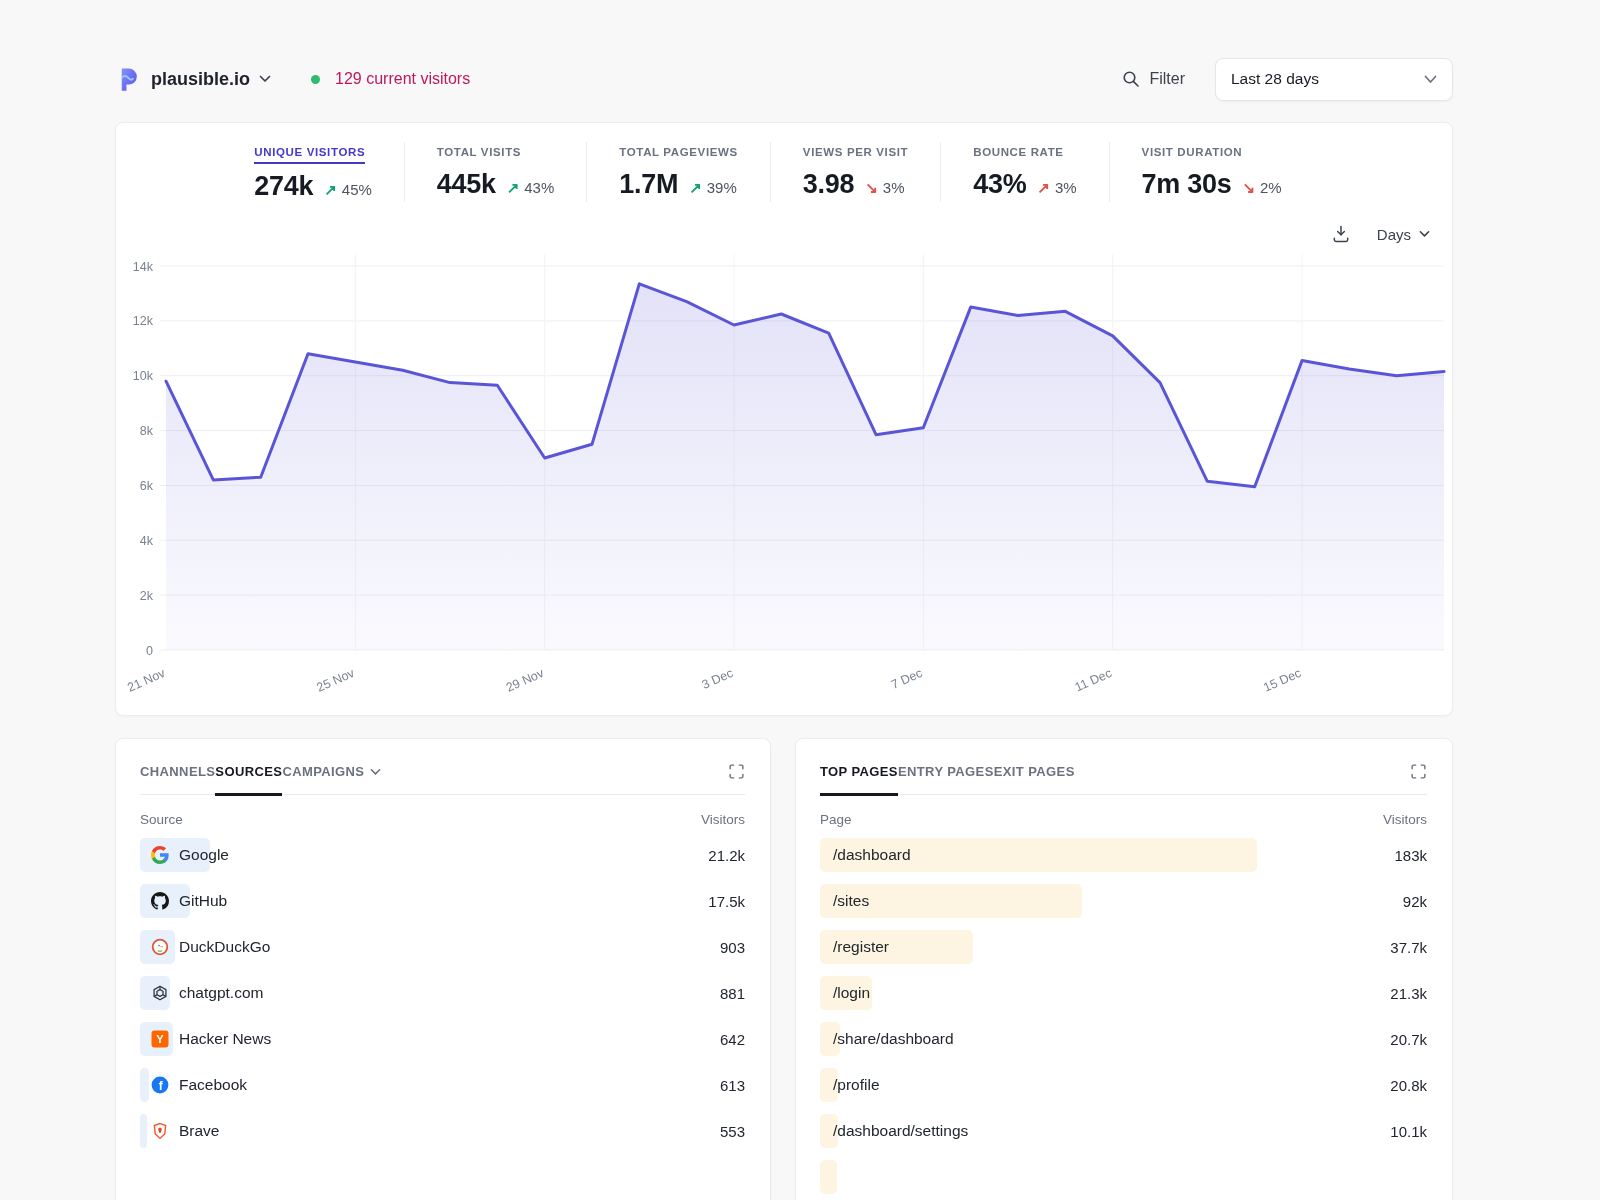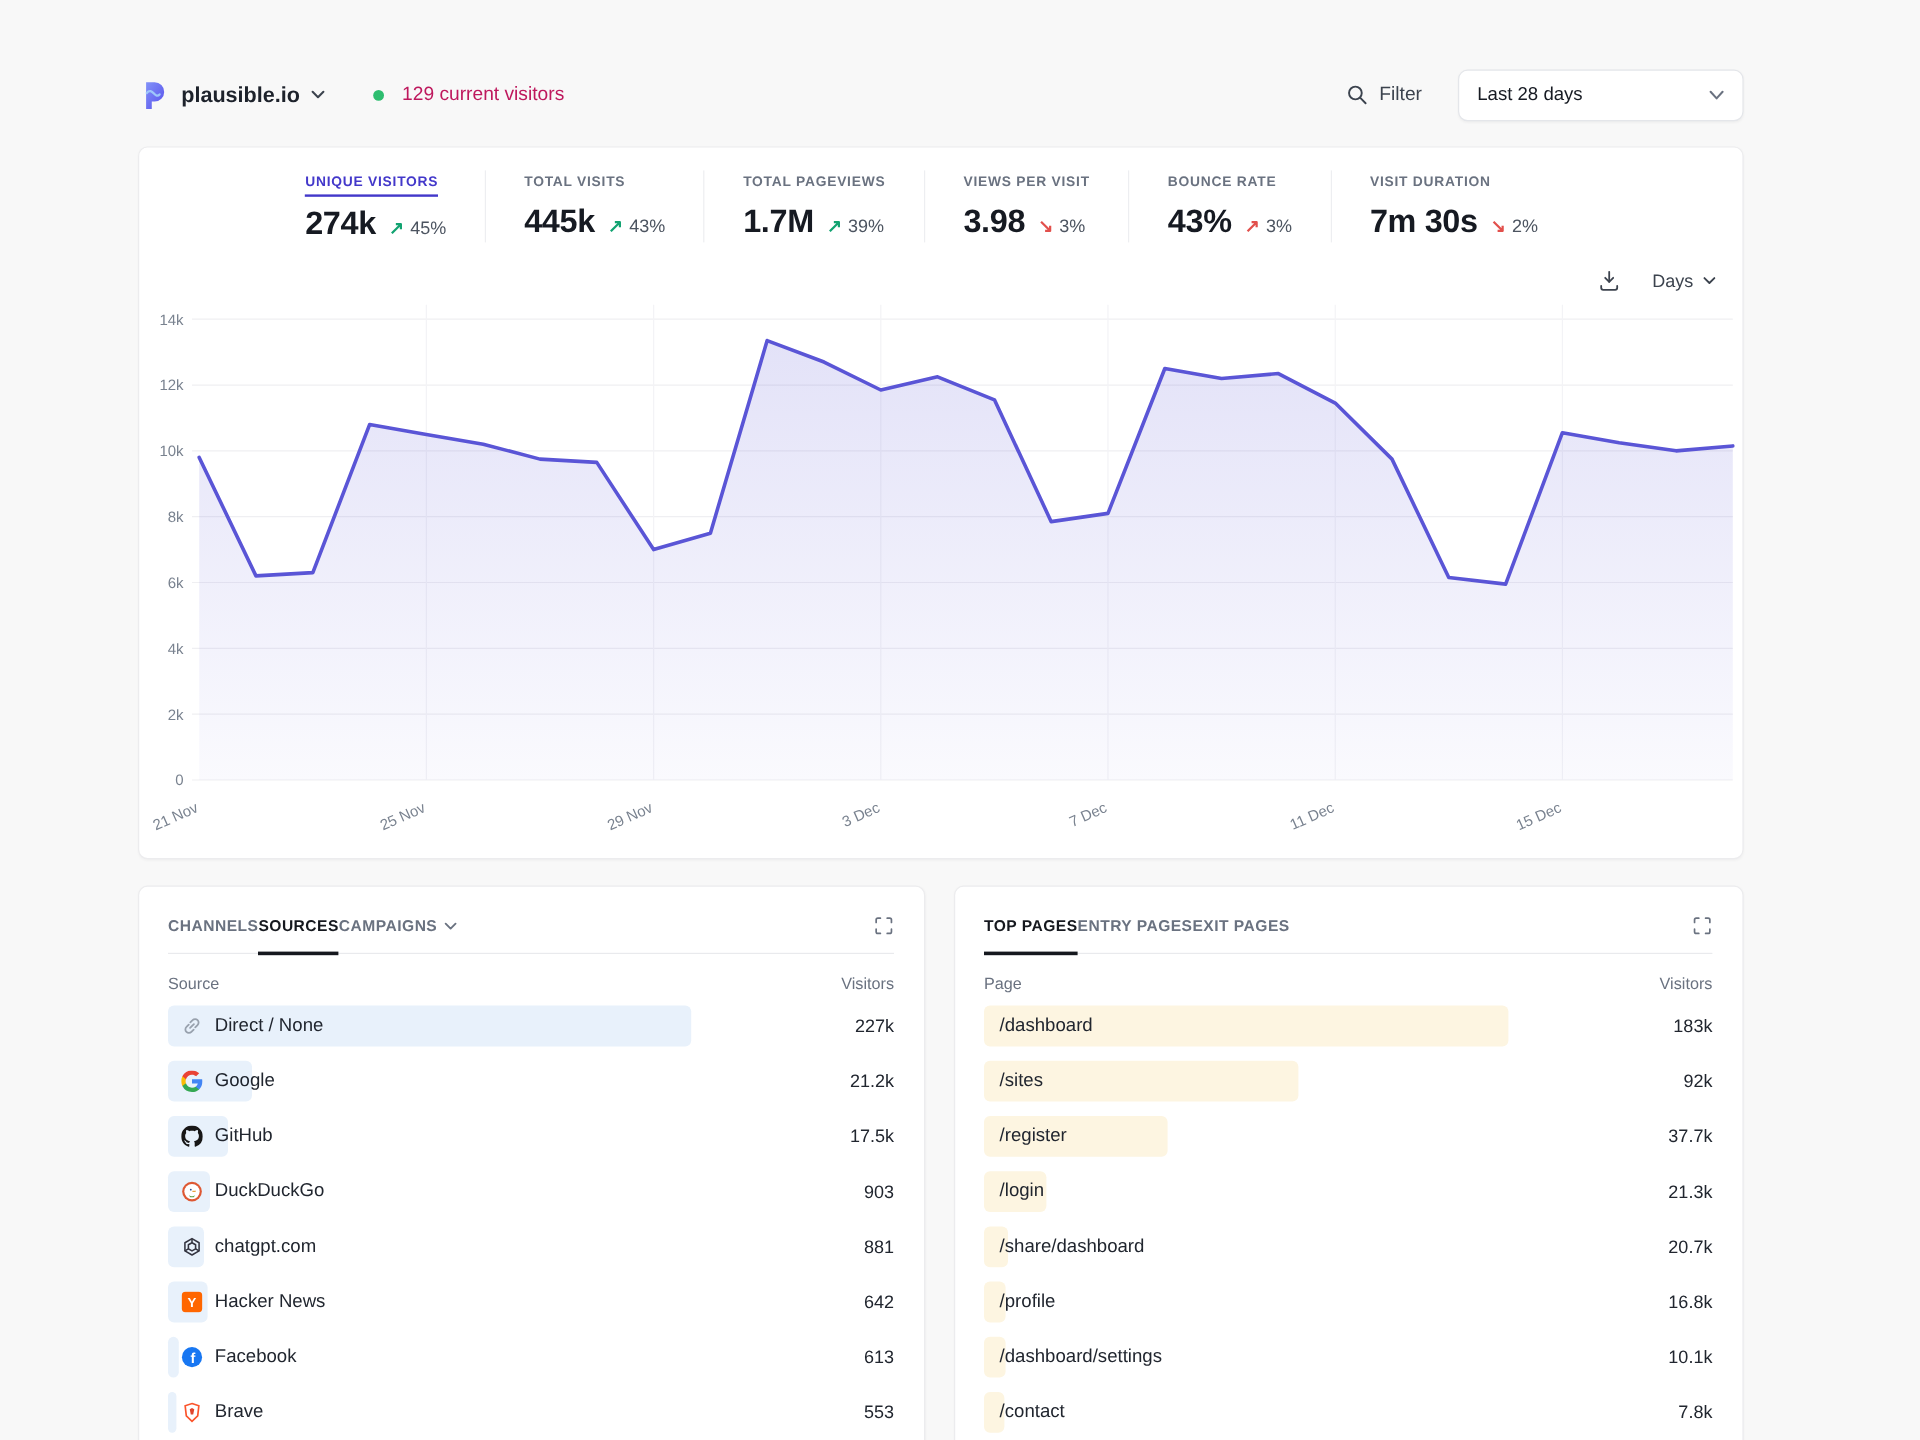"Direct / None" div.row { html: <div> <span></span> <span> <span> <svg> <path></path> <path></path> <path></path> </svg> </span> <span>Direct / None</span> </span> <span>227k</span> </div> -> none }
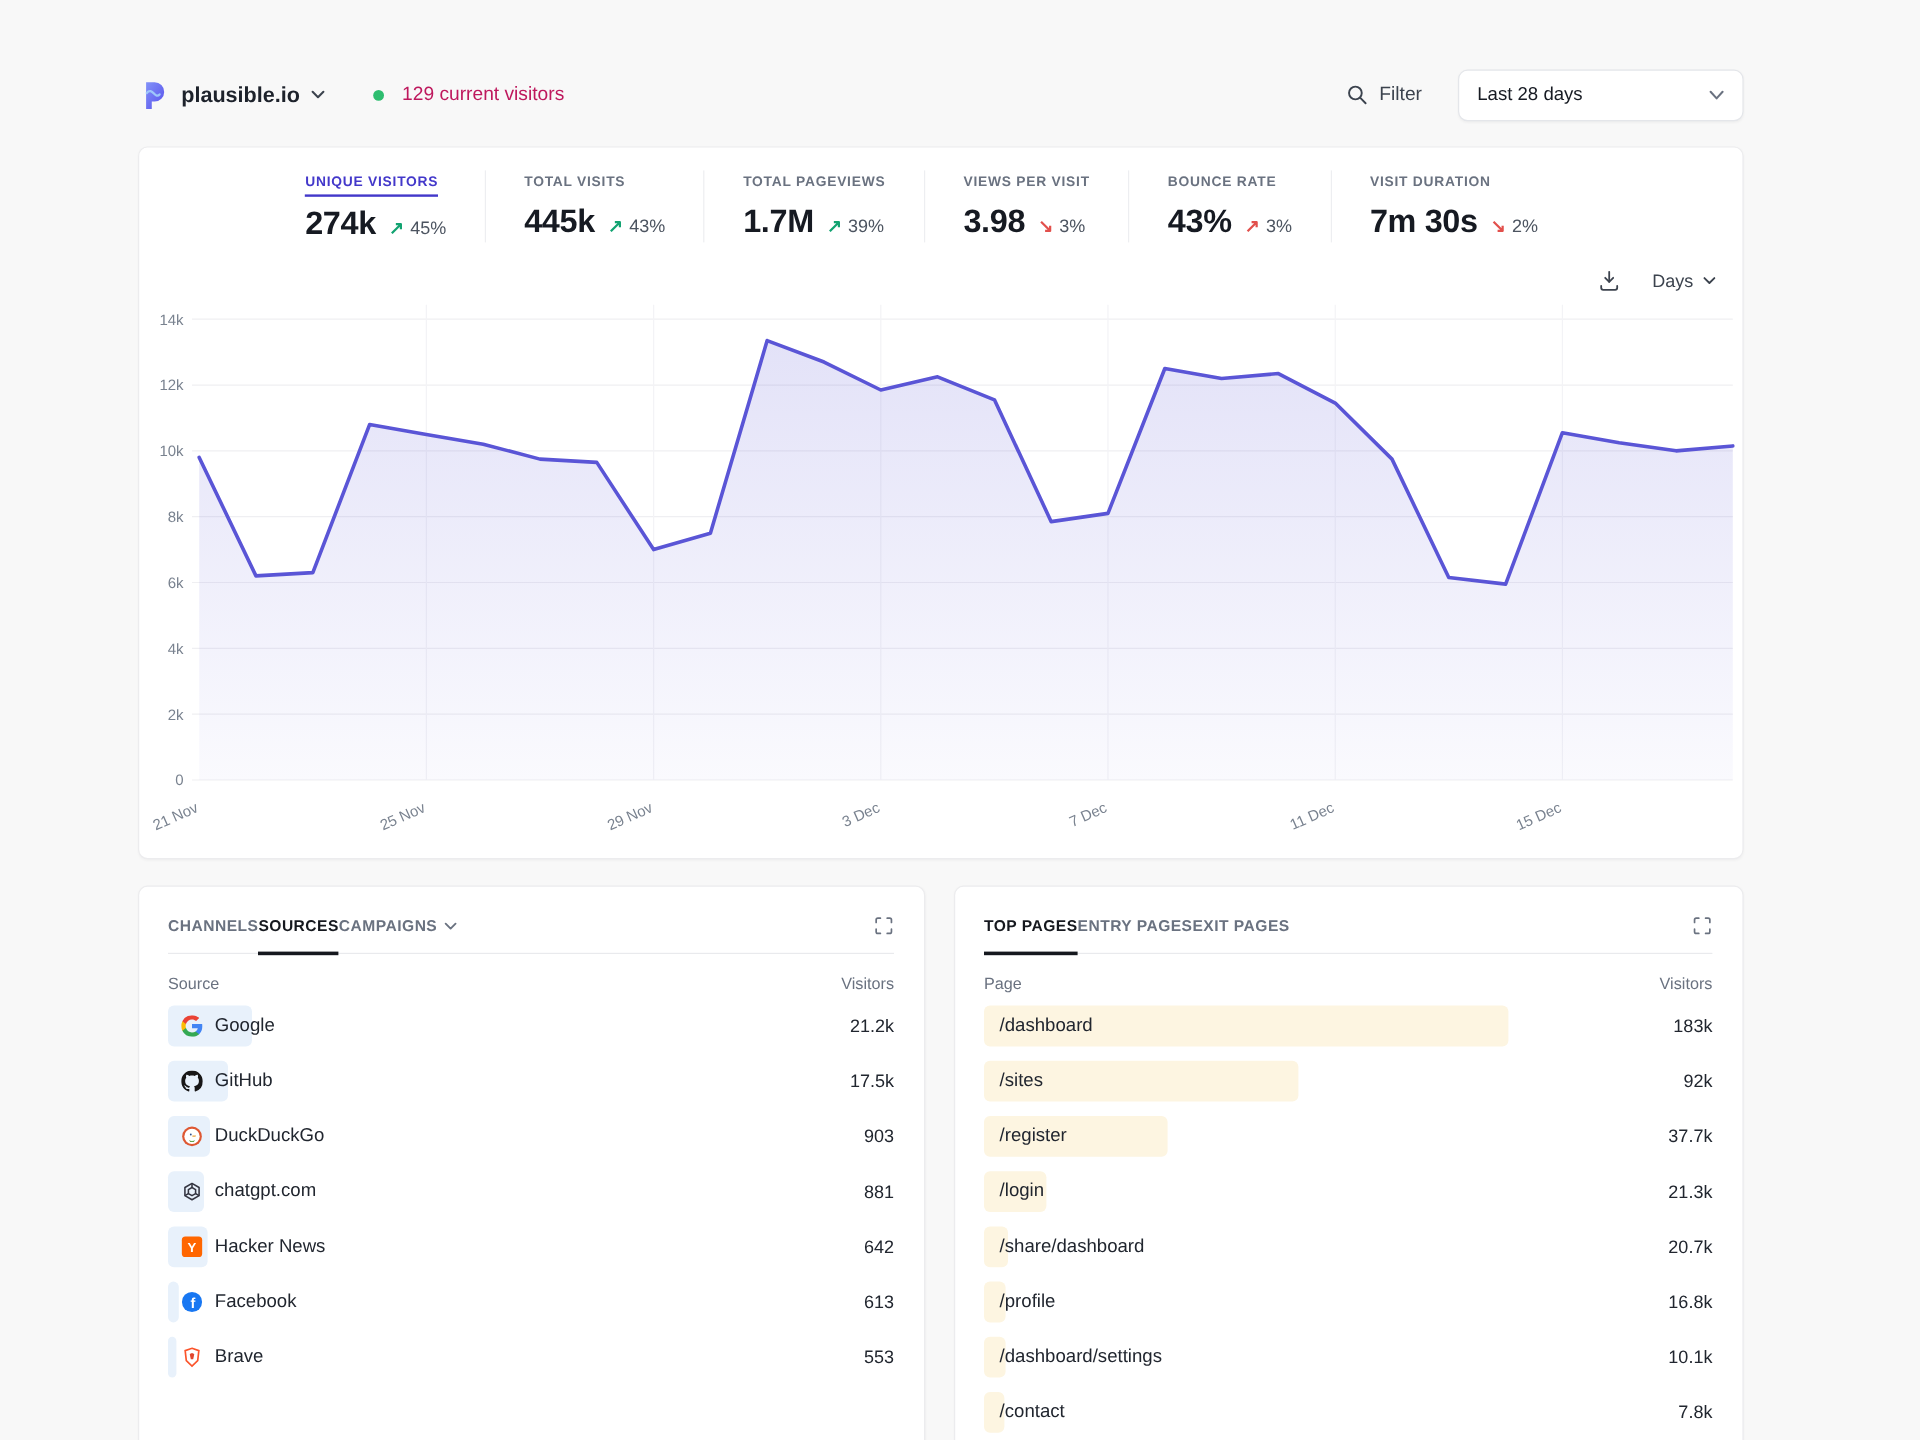"16.8k" span.row-val { text: 16.8k -> 20.8k }
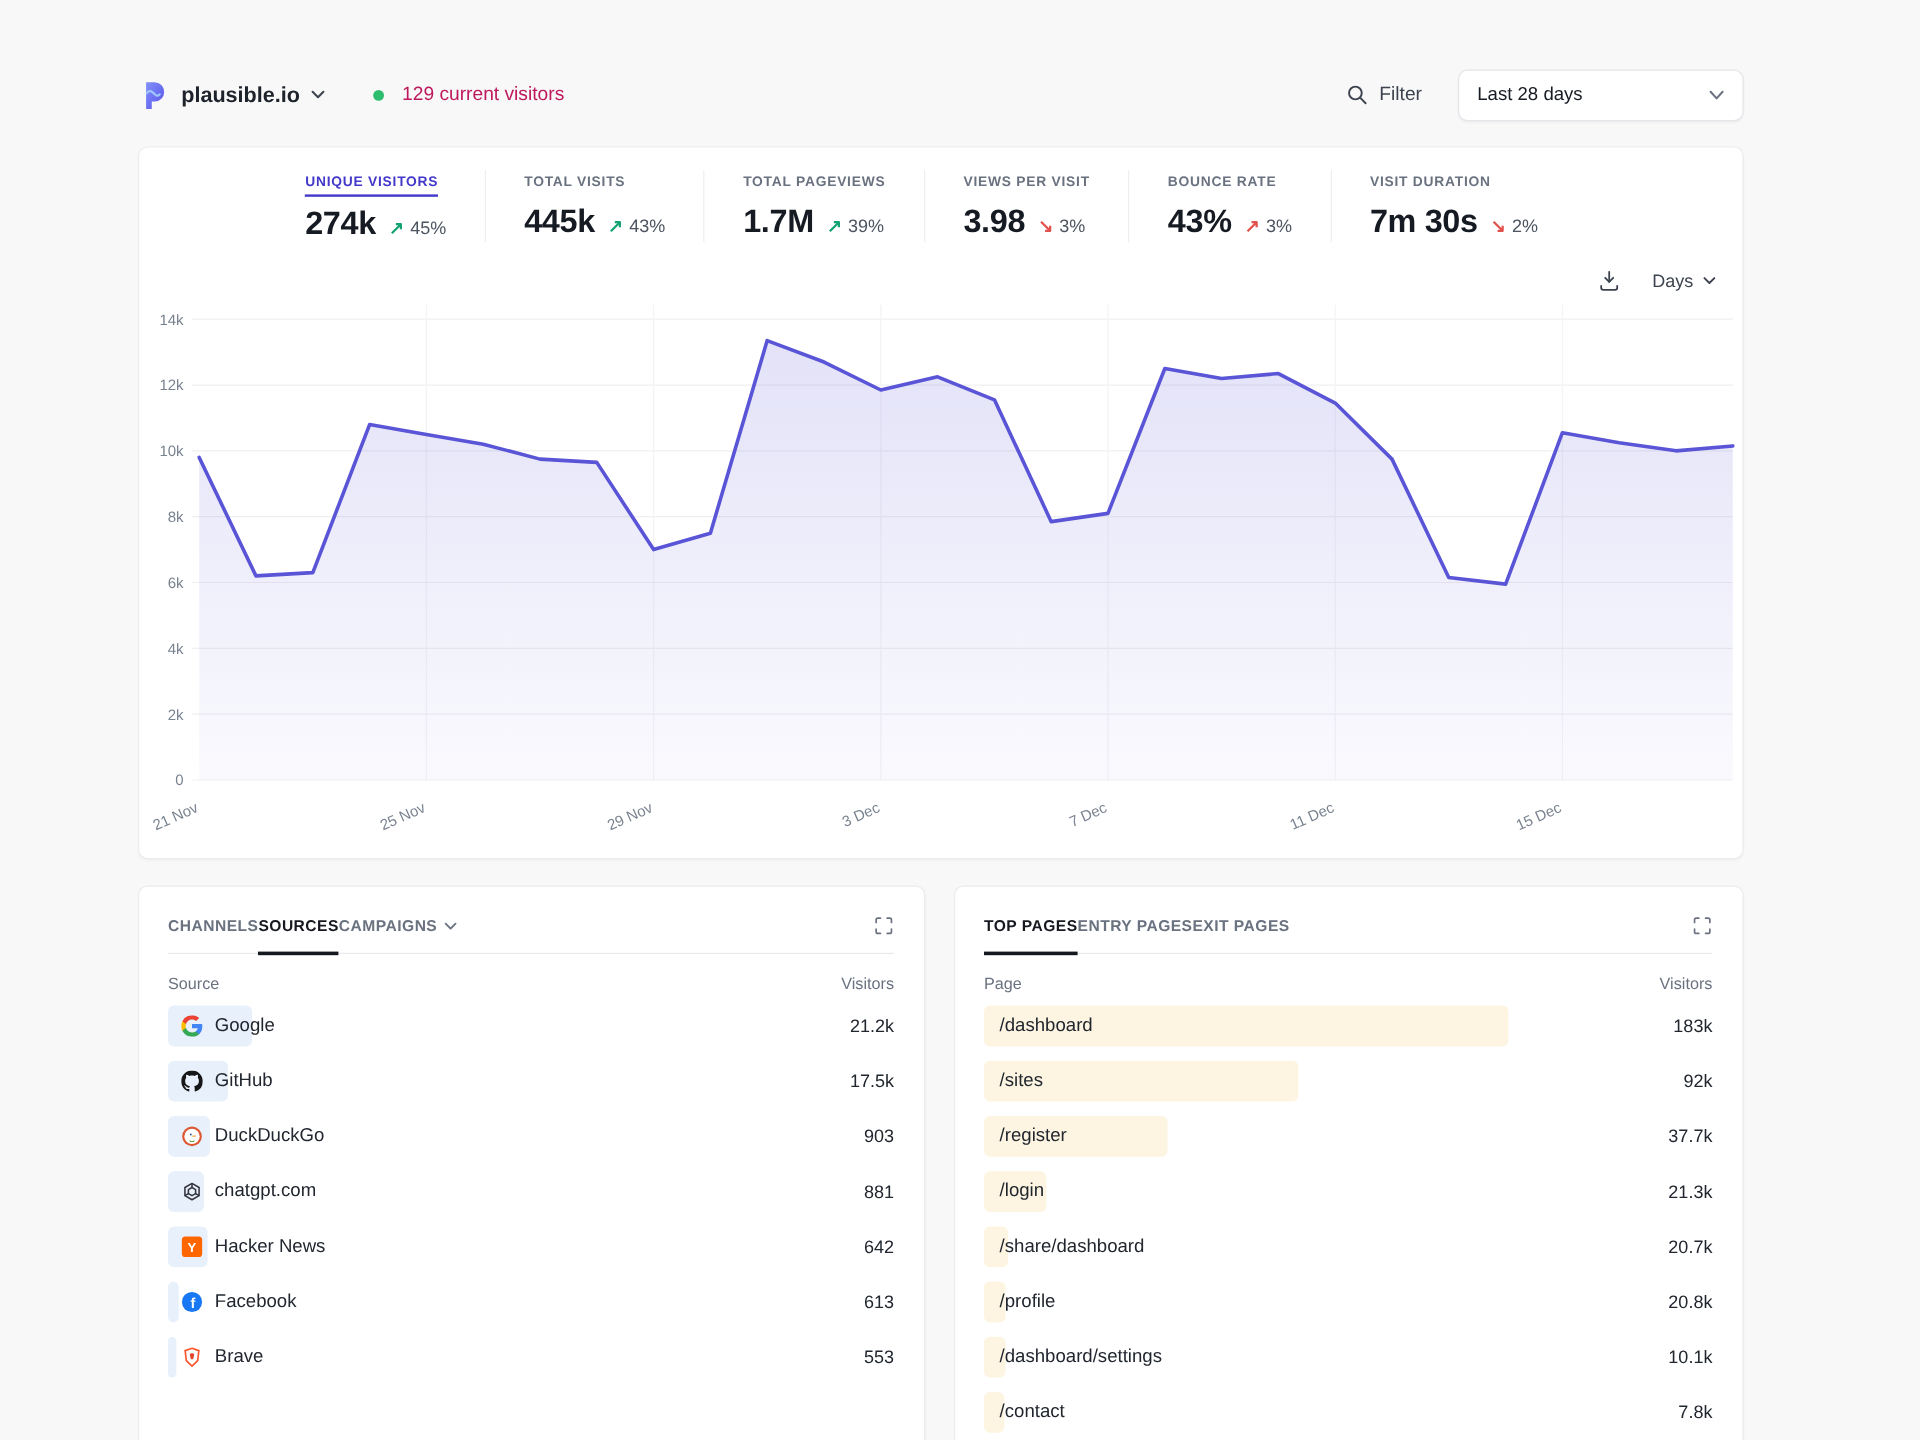"/contact" div.row { html: <div> <span></span> <span> <span>/contact</span> </span> <span>7.8k</span> </div> -> none }
